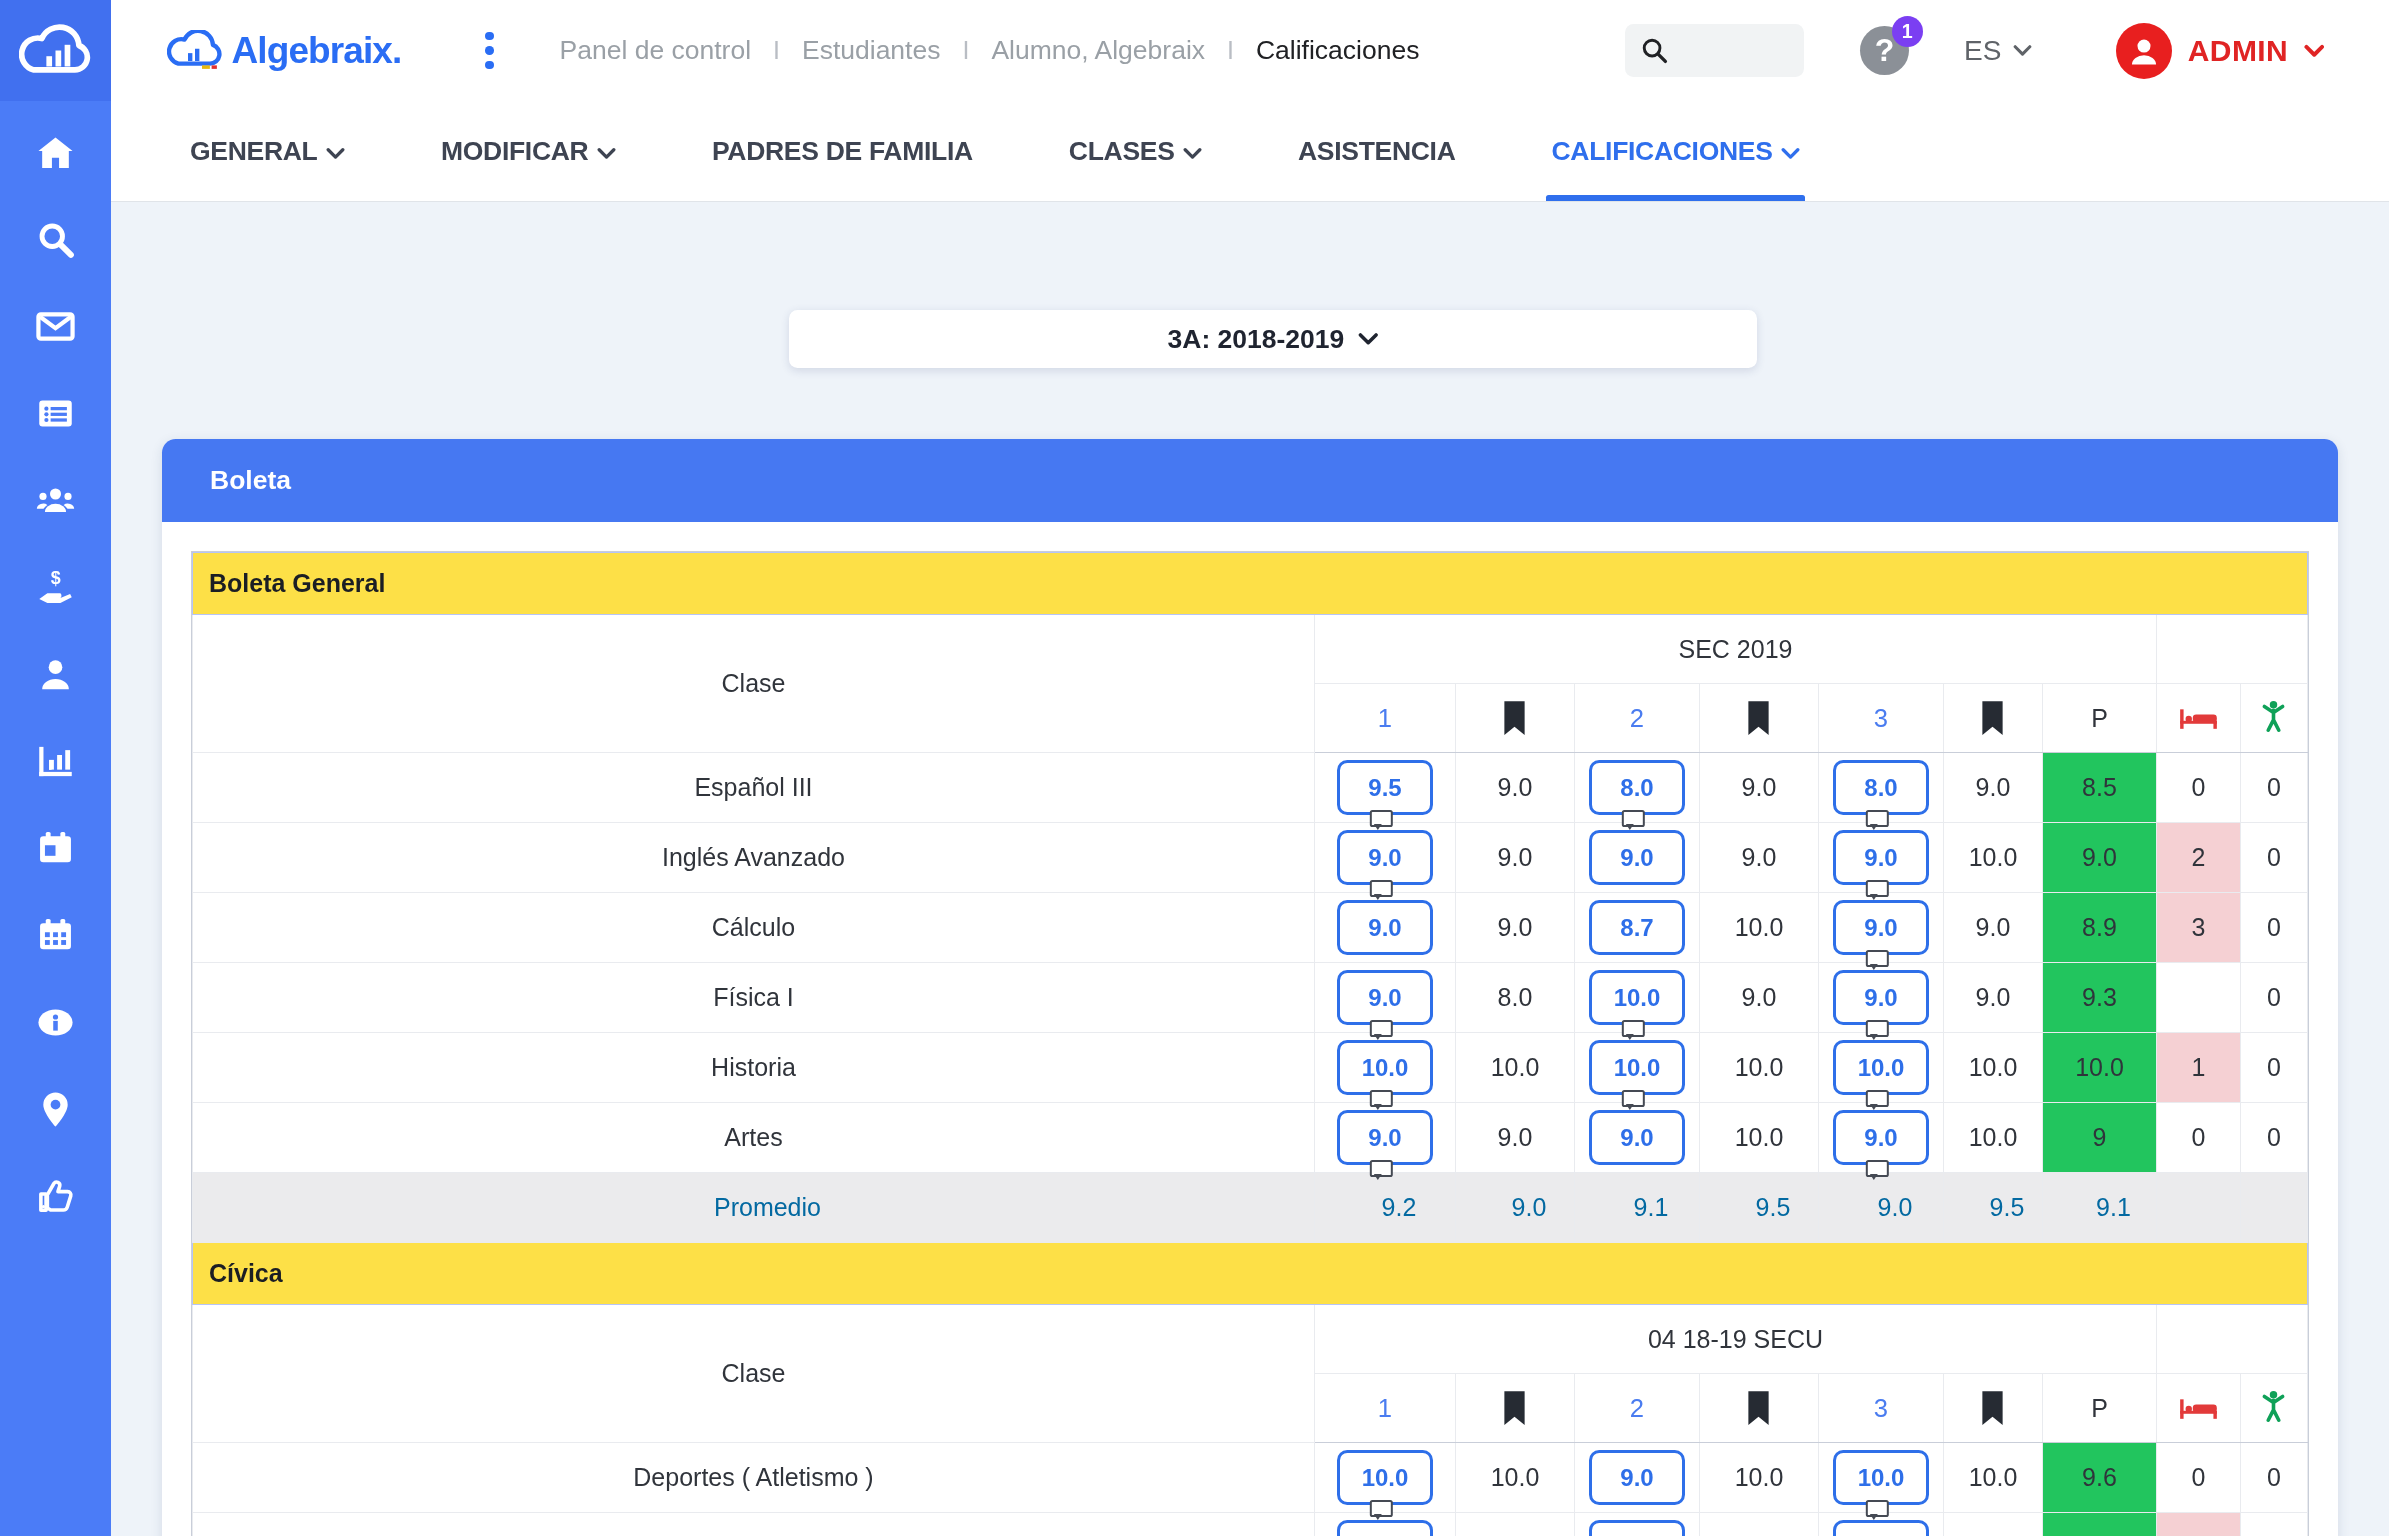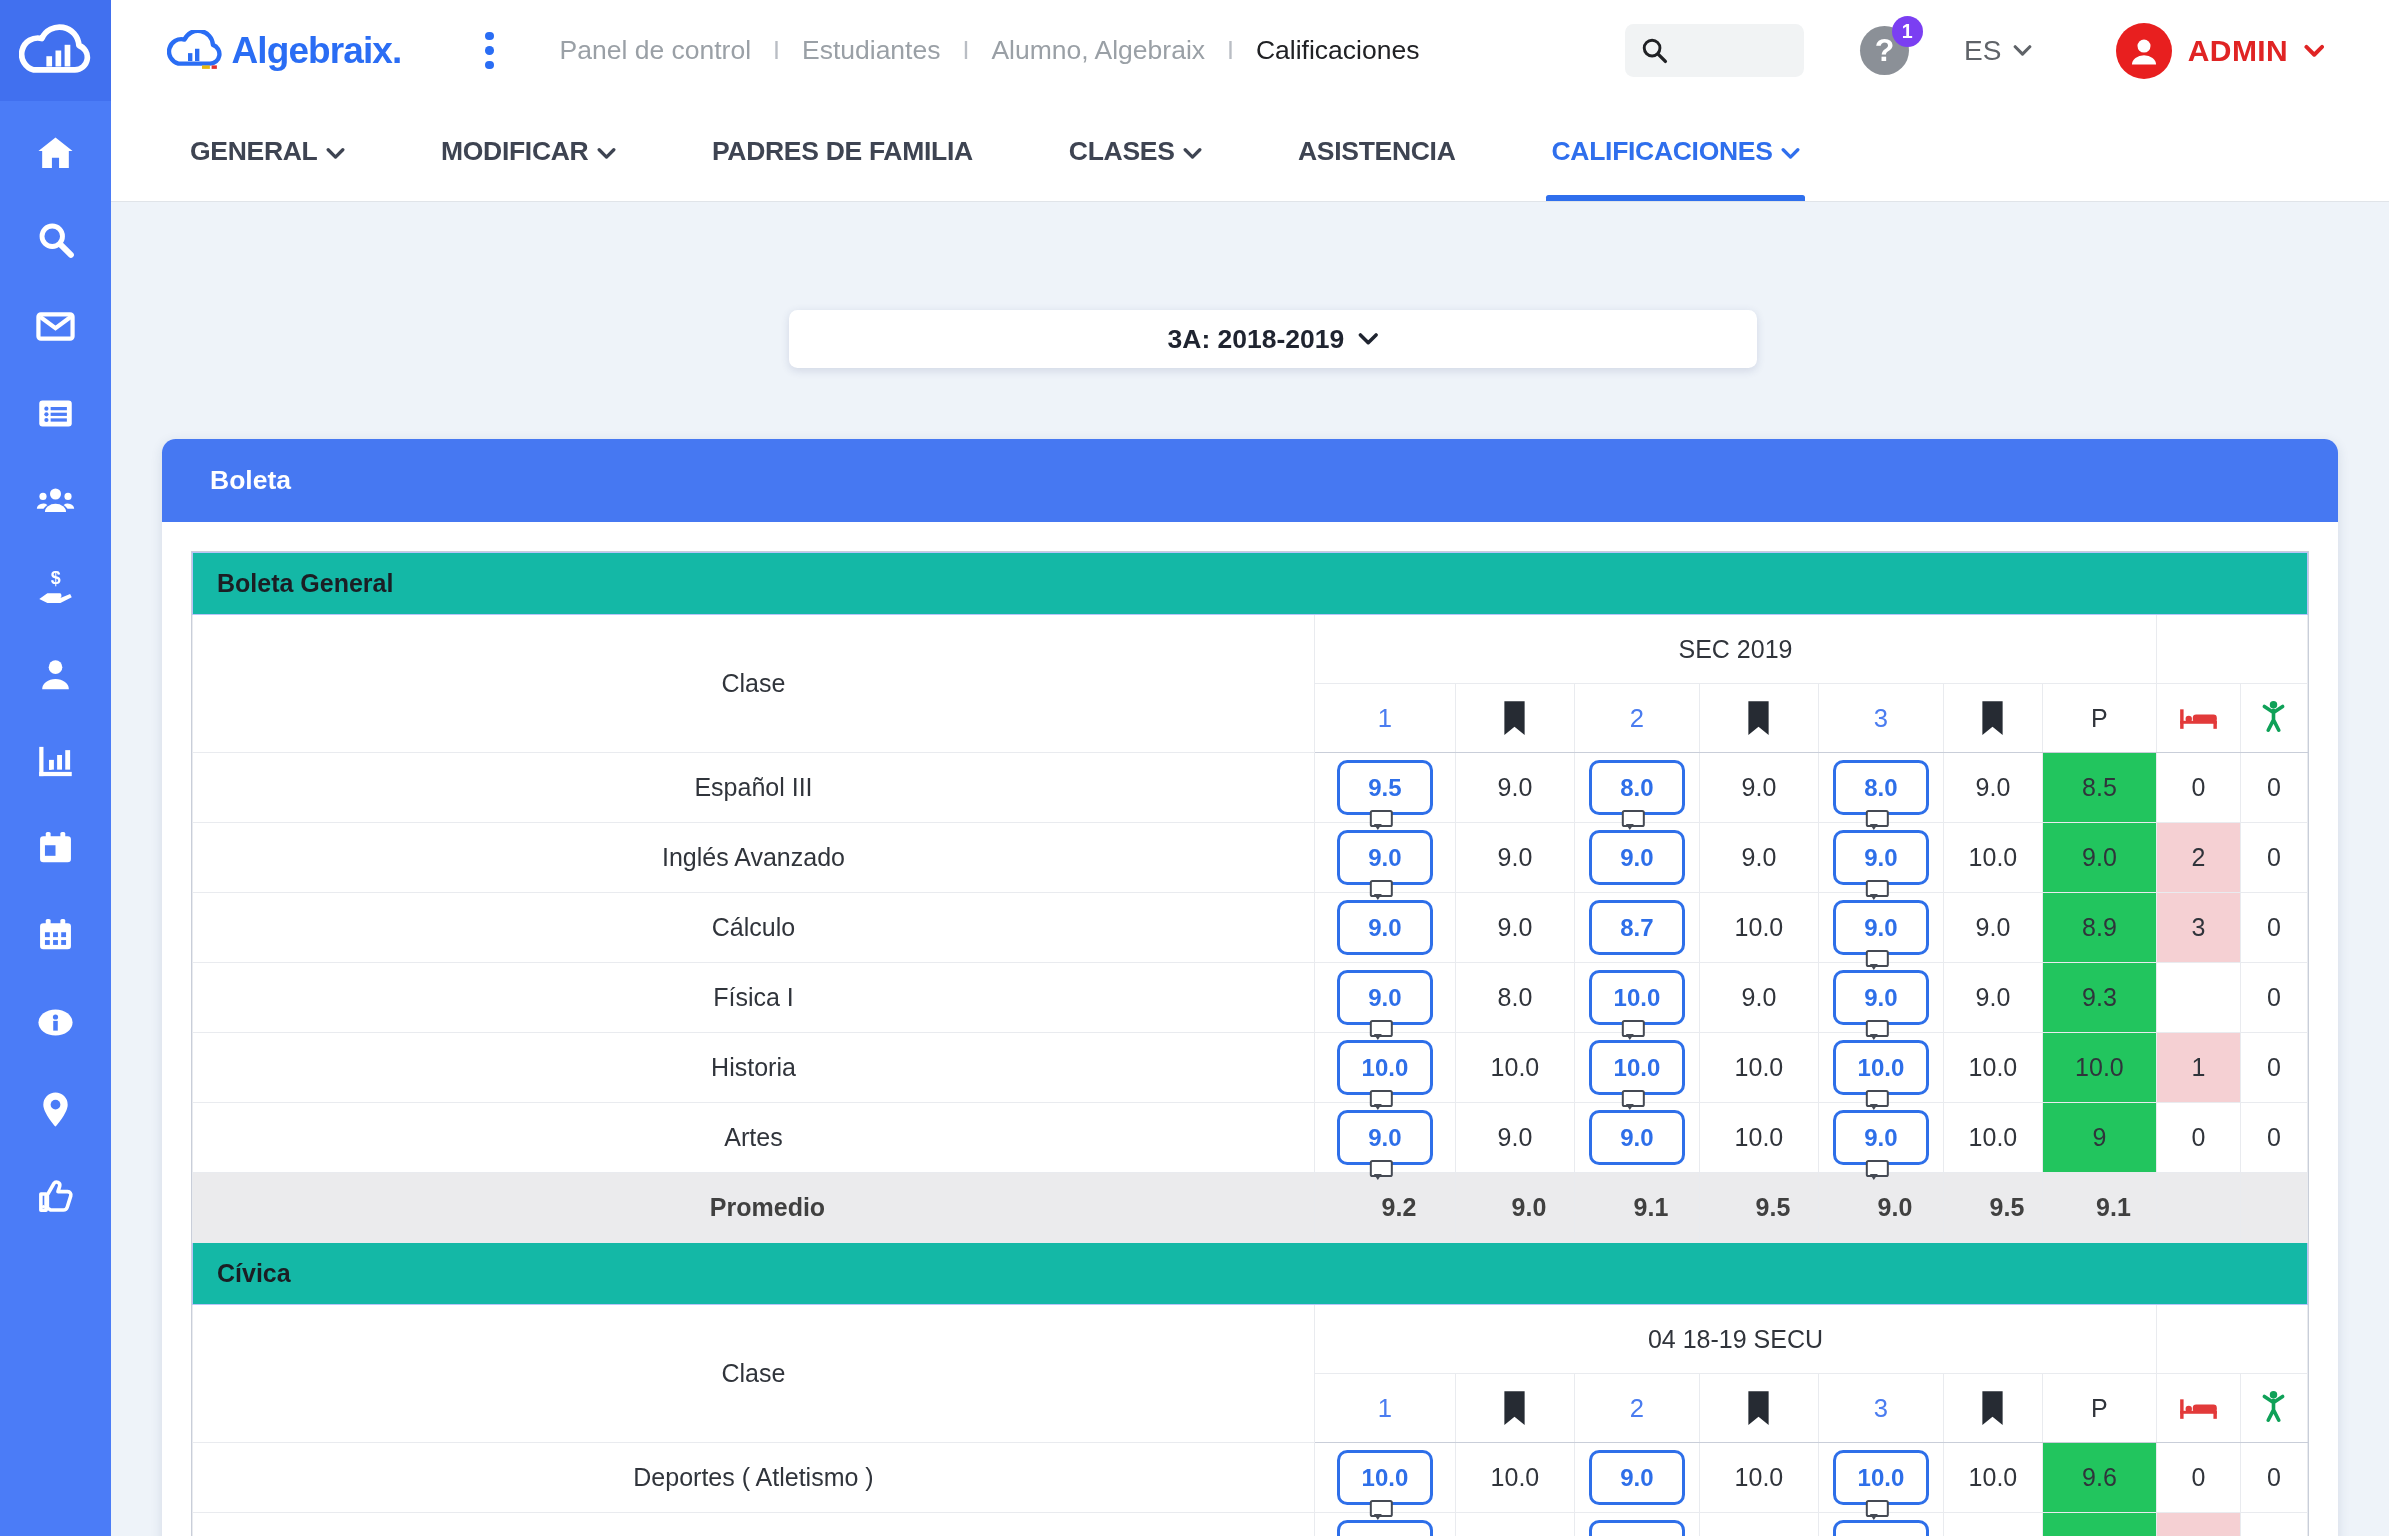"Boleta General" tr.band td { background: #14b8a6 -> #fde047; padding-left: 24px -> 16px }
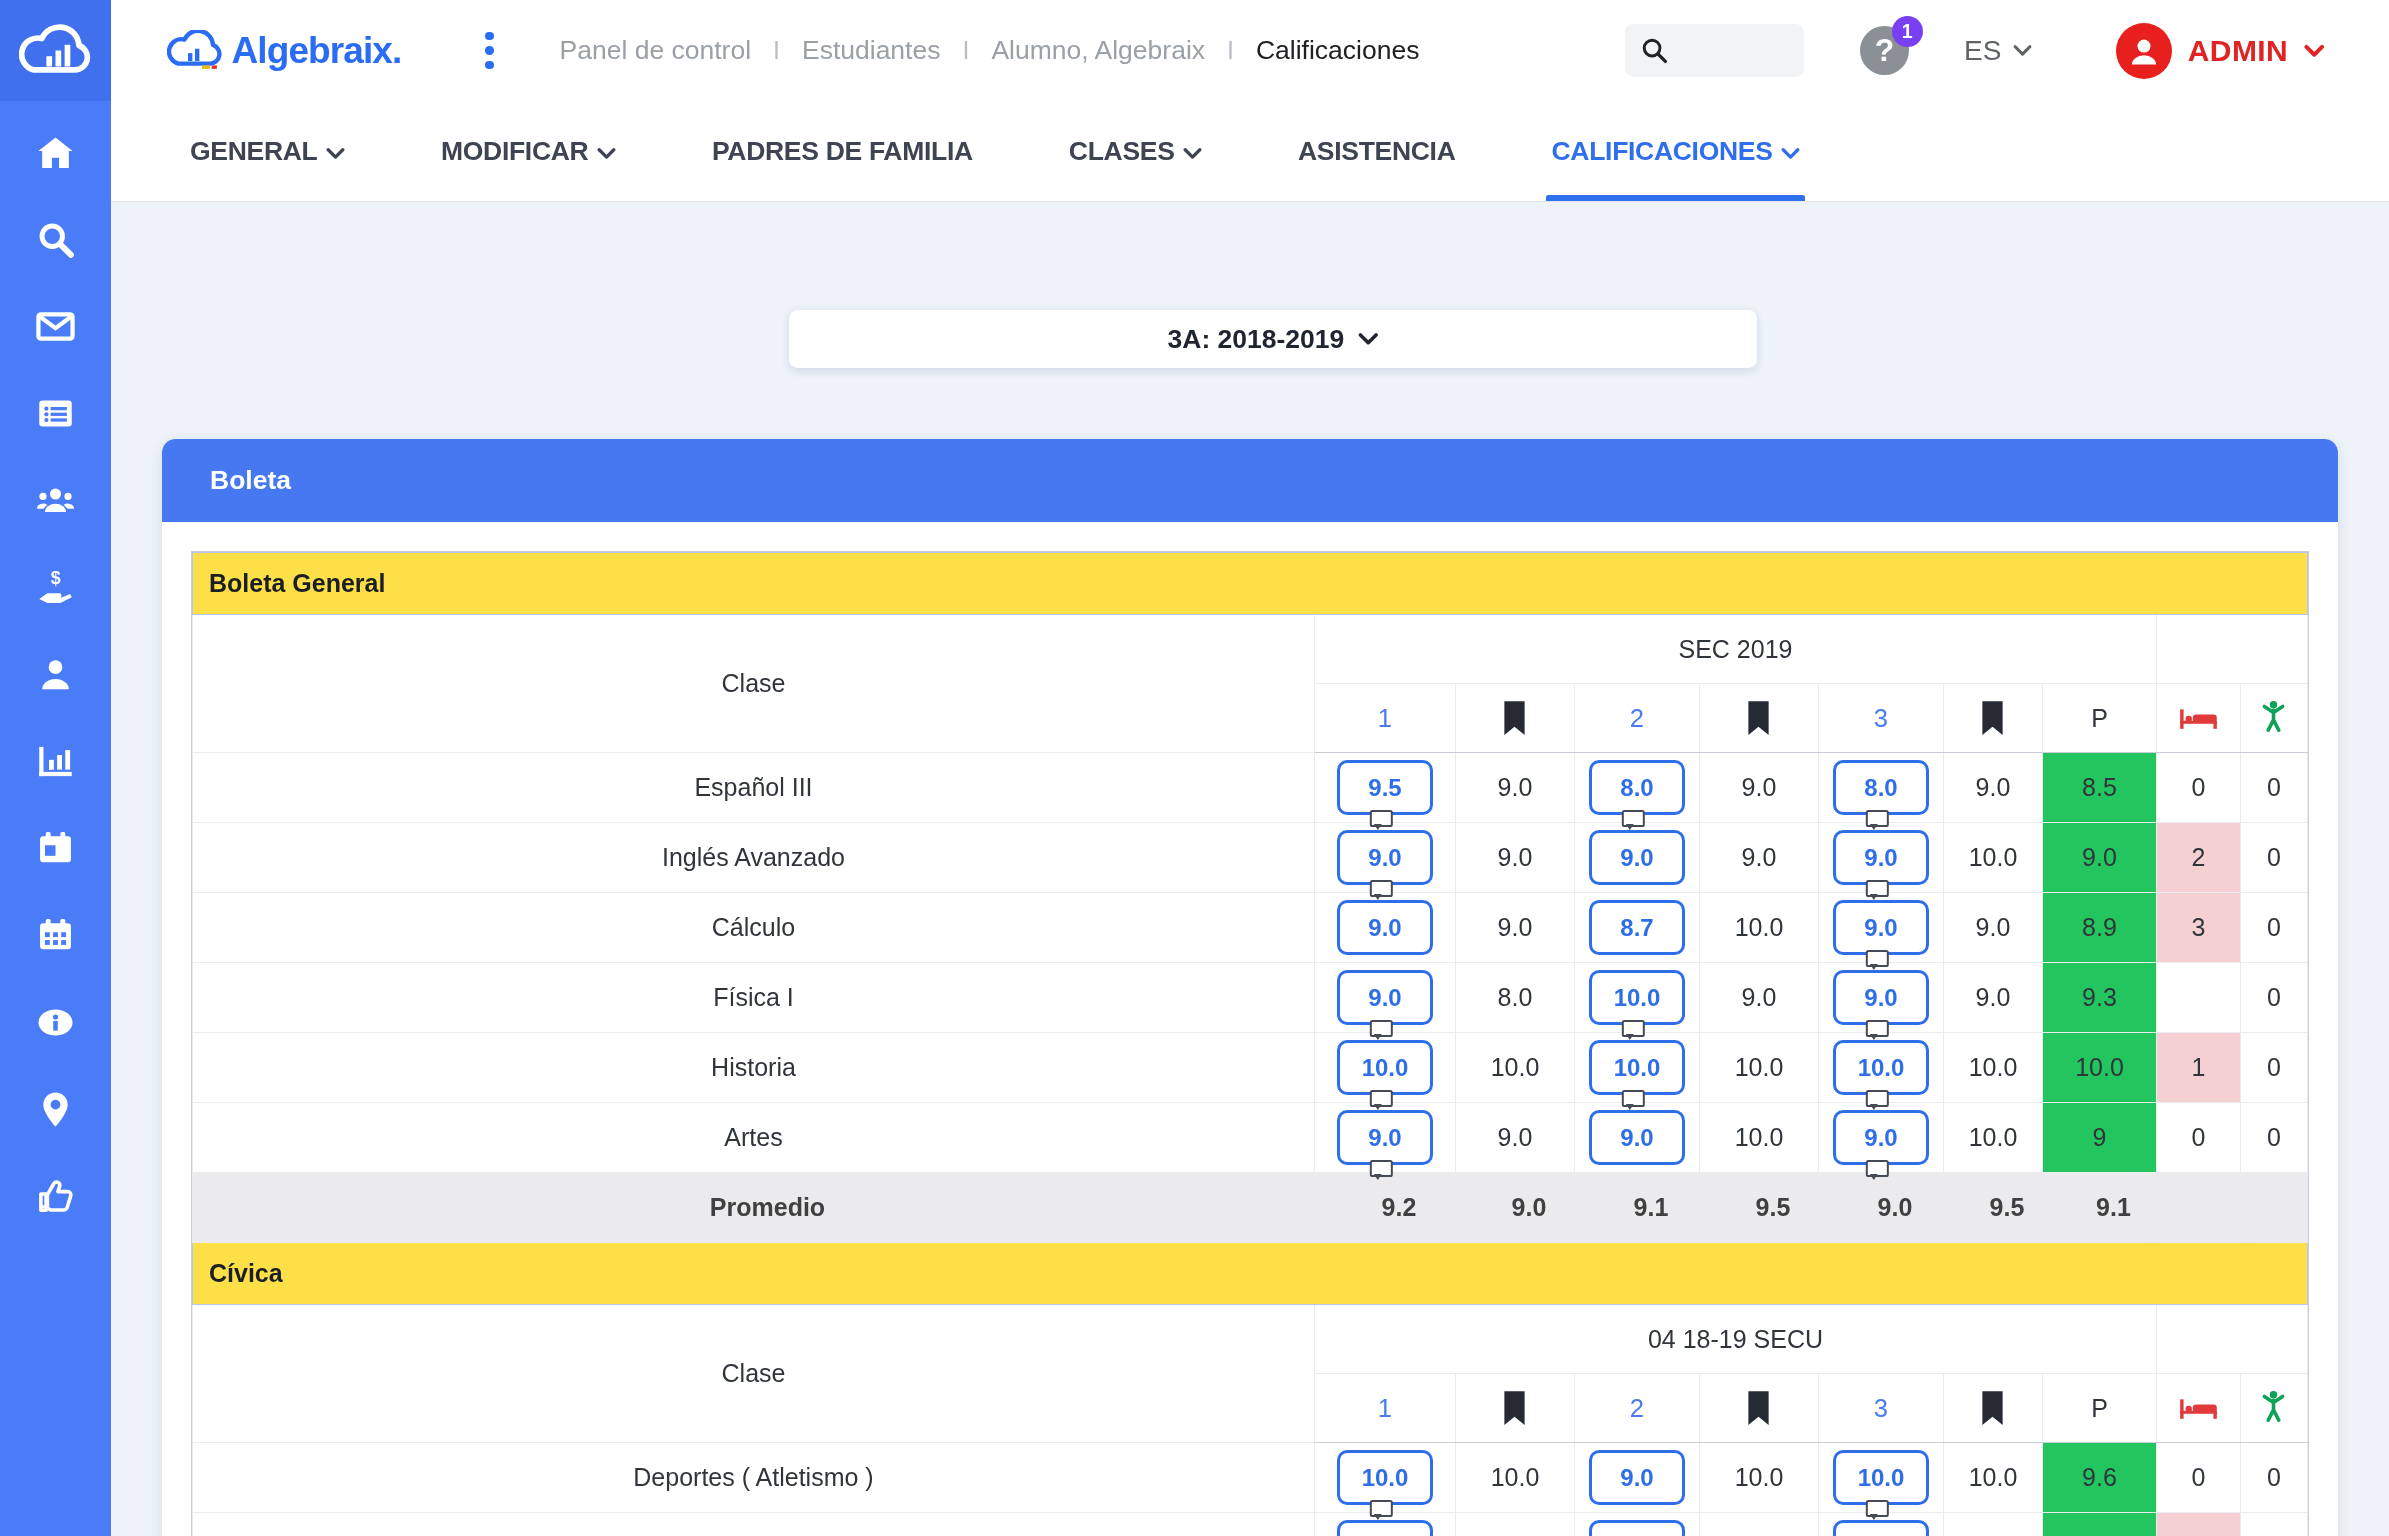"Promedio" tr.avg td { color: #404040 -> #0369a1; font-weight: 700 -> 400 }
